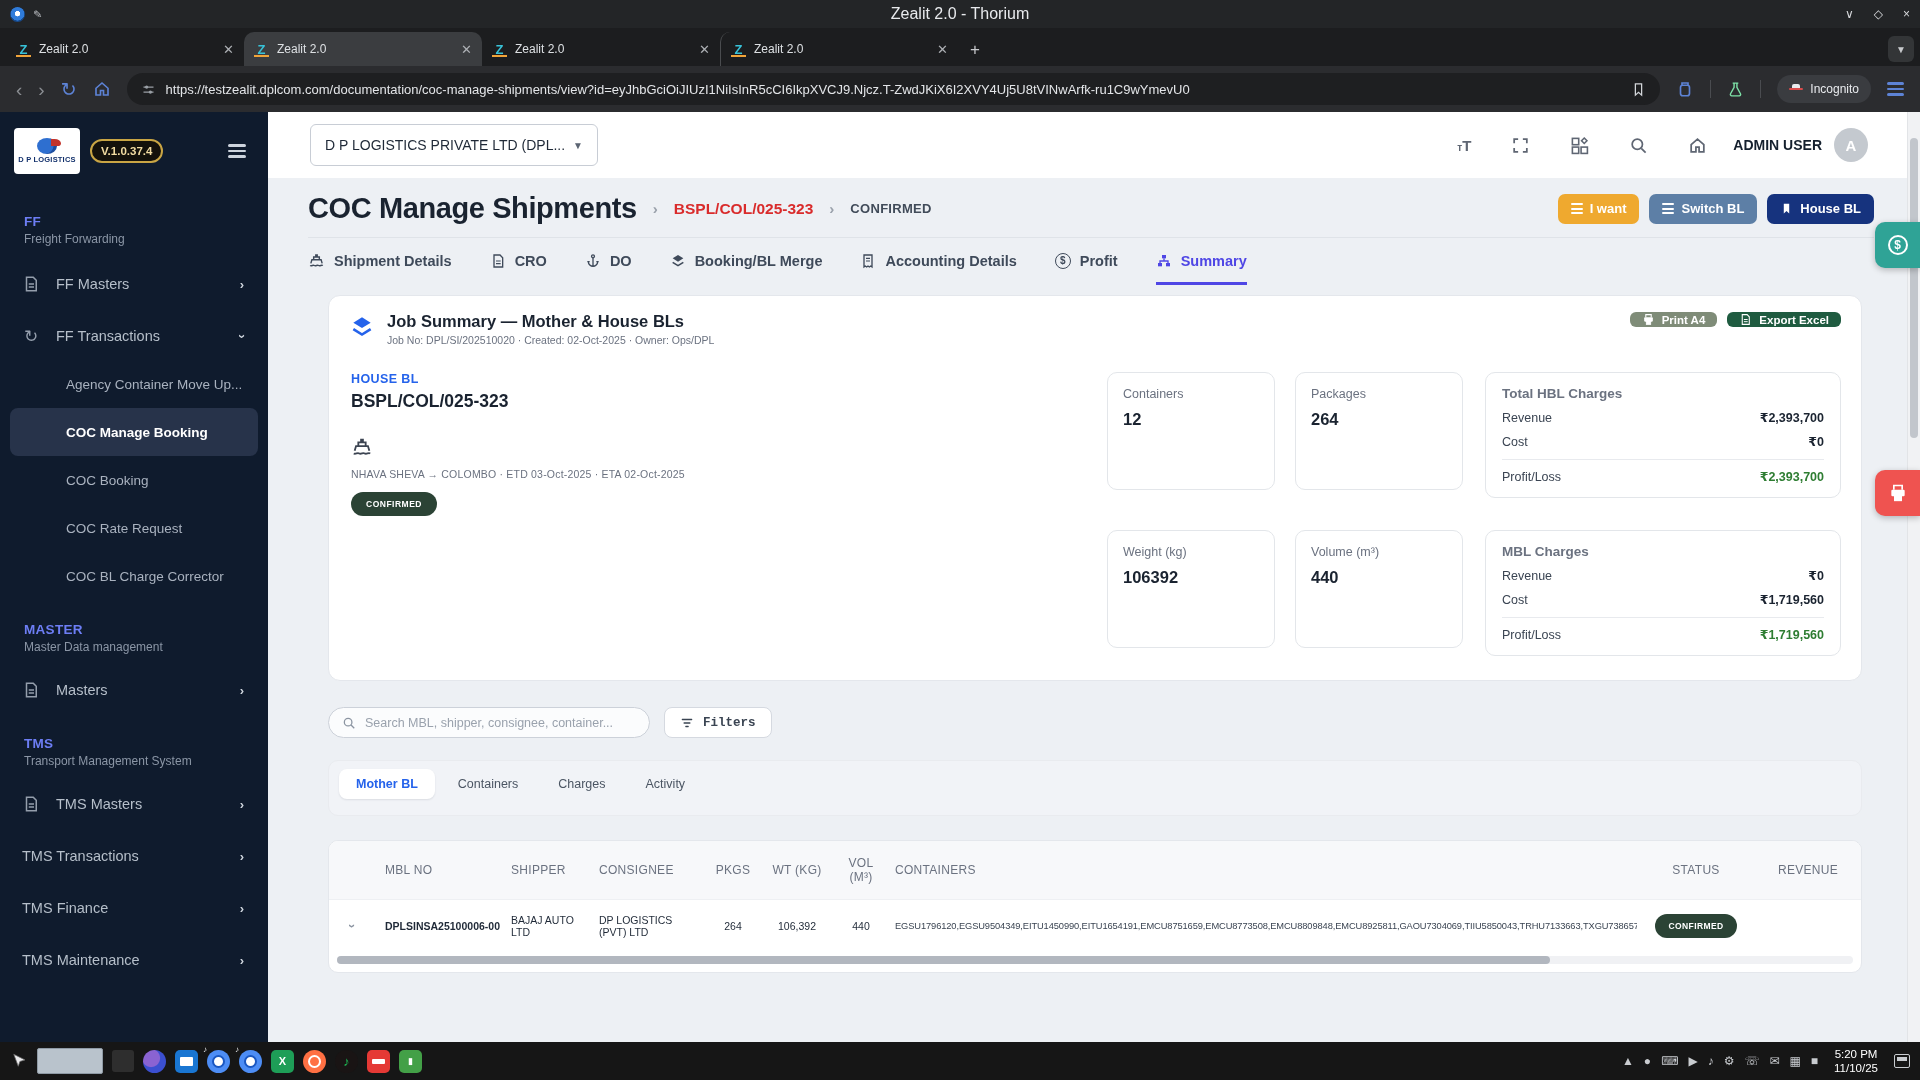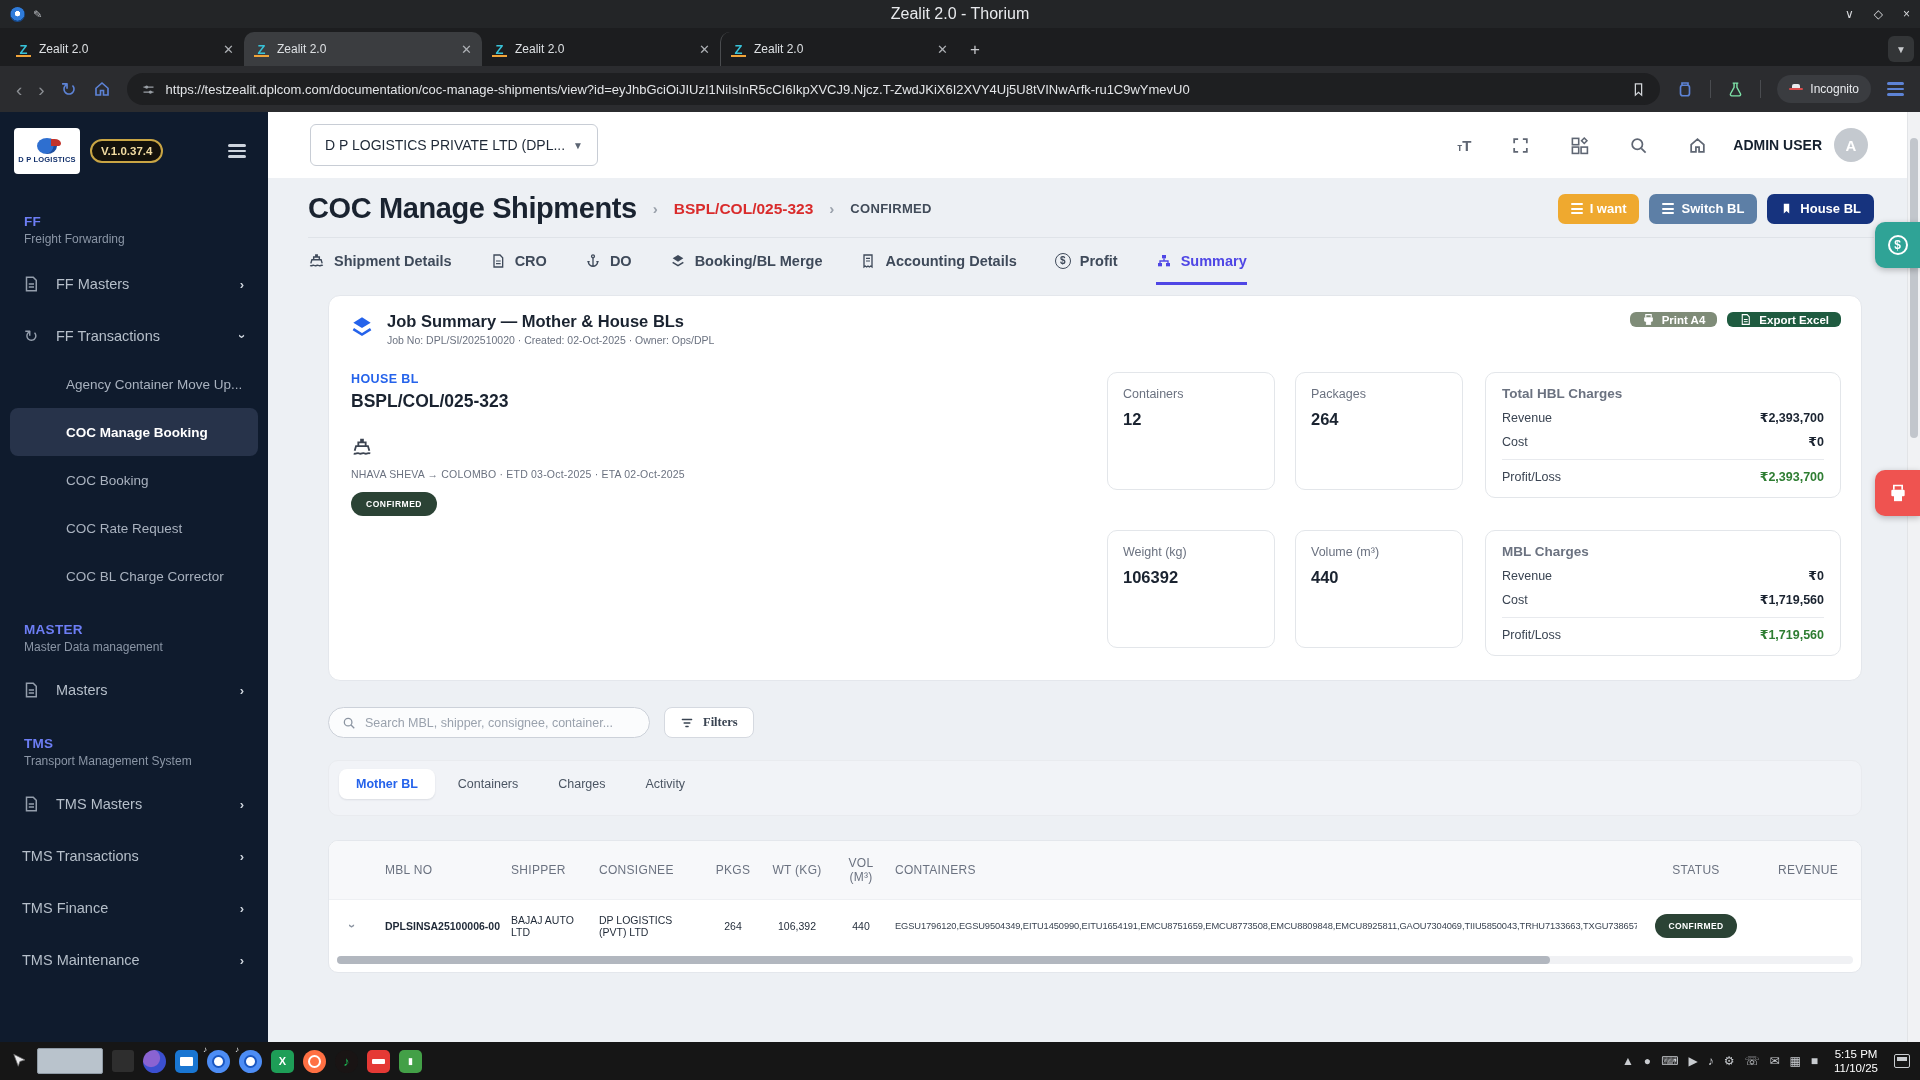"Filters" .fbtn { font-family: Liberation Serif, serif -> Liberation Mono, monospace }
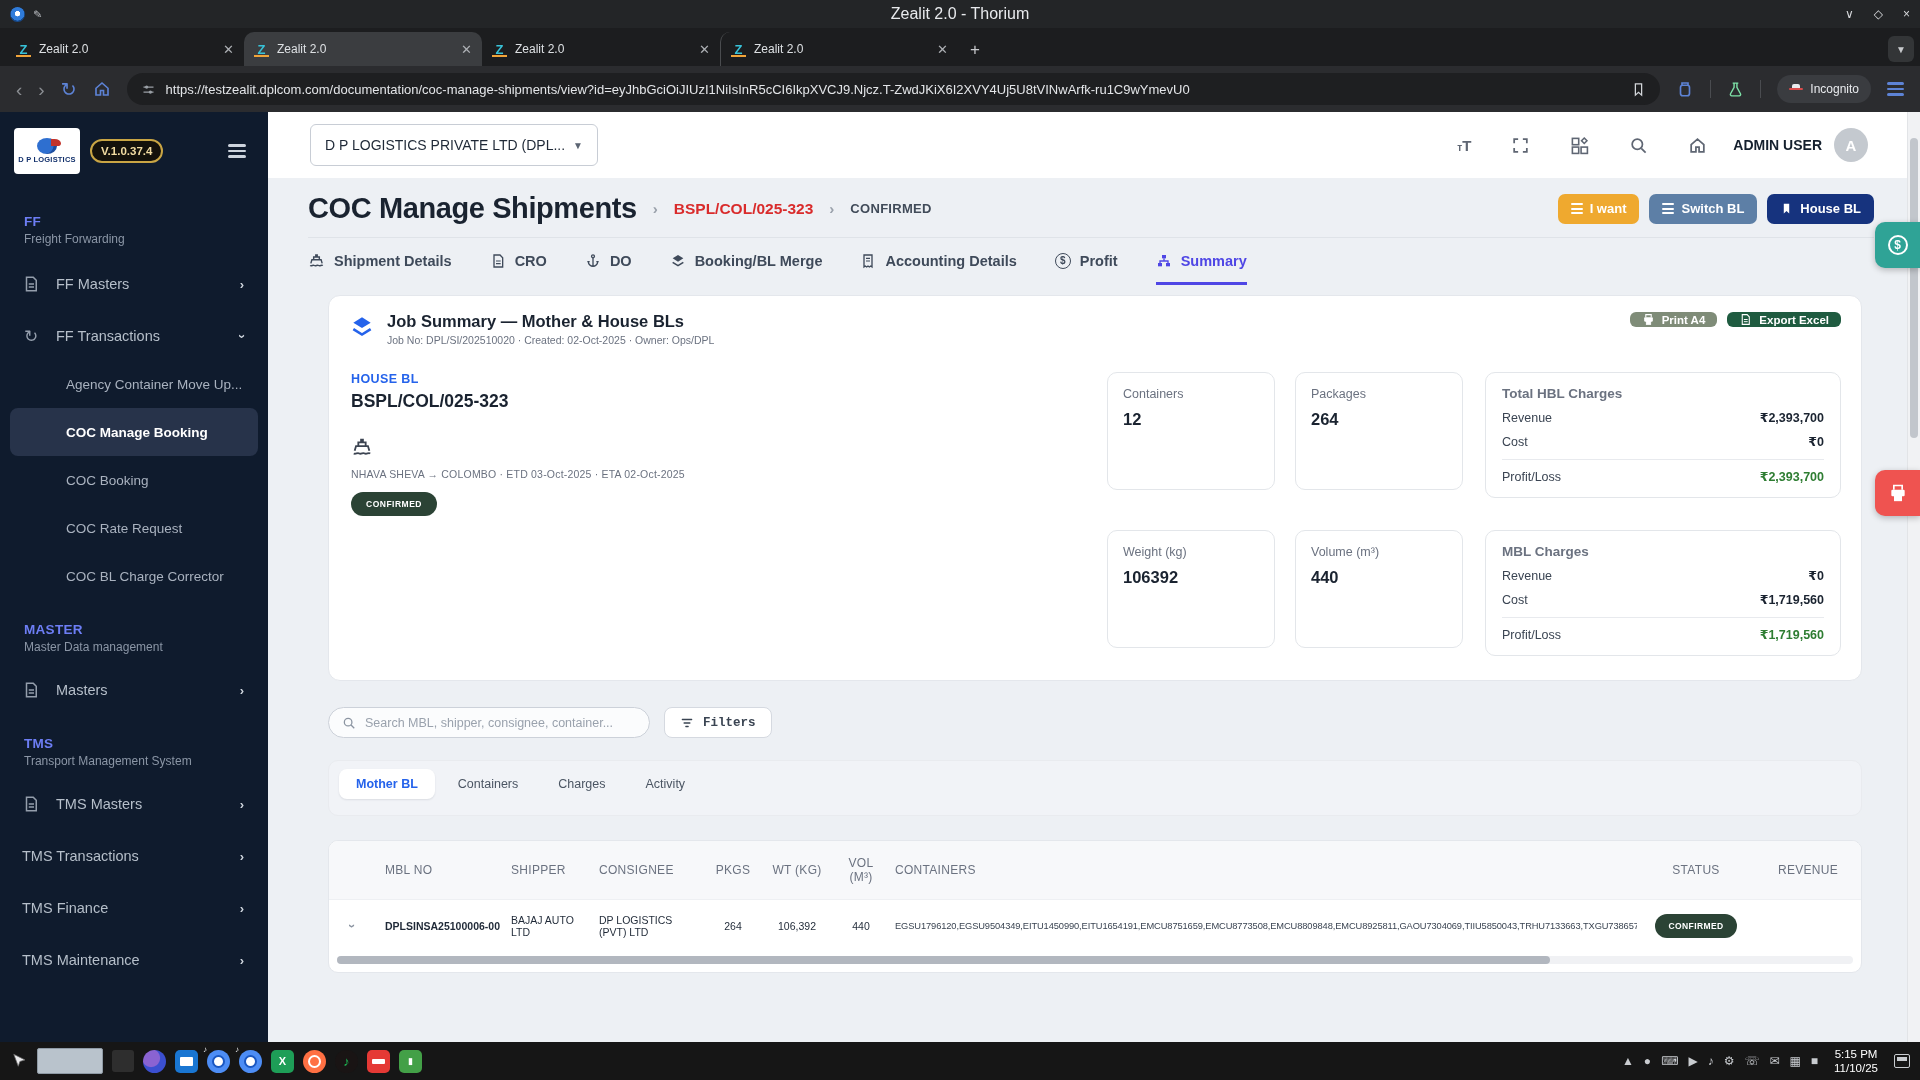"5:15 PM" div { text: 5:15 -> 5:20 }
